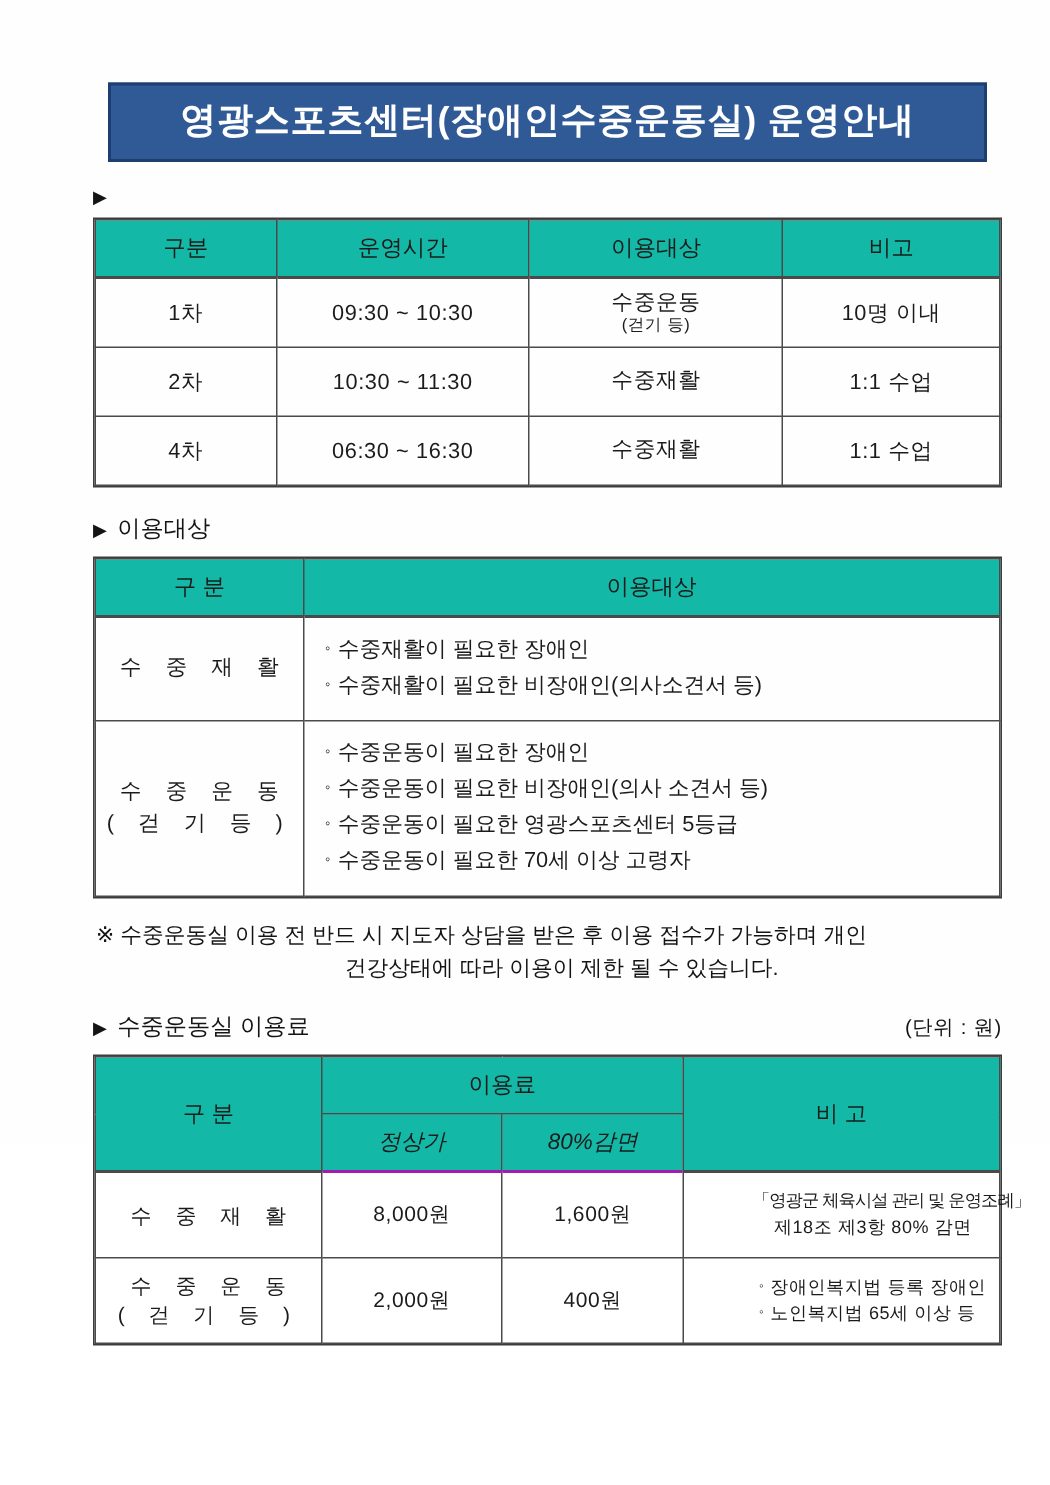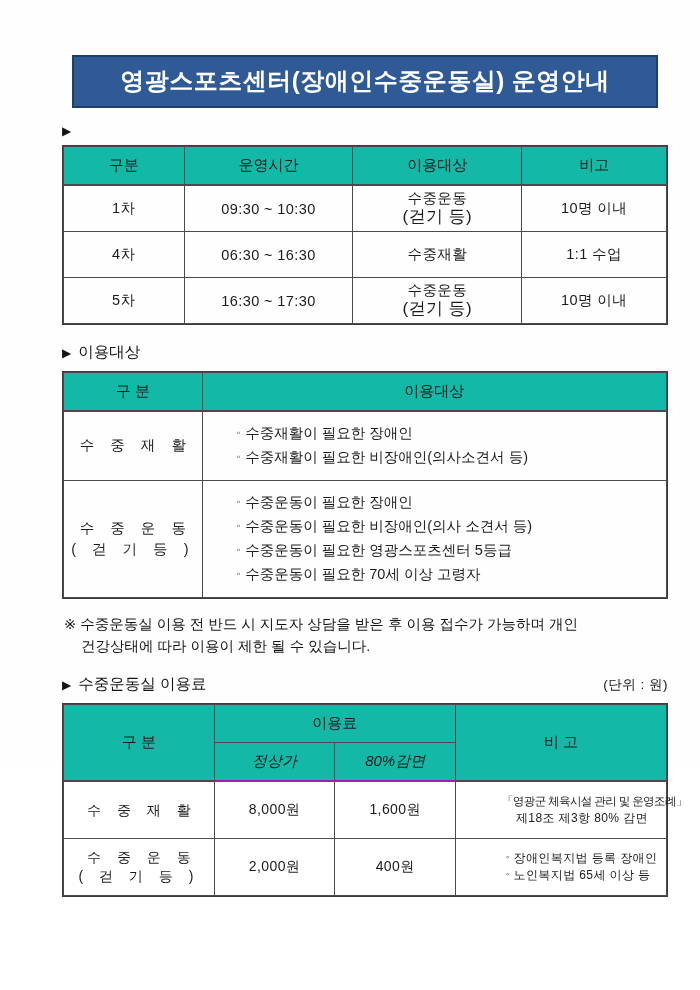"(걷기 등)" .t-schedule td.prog .sub { font-size: 17px -> 11px }
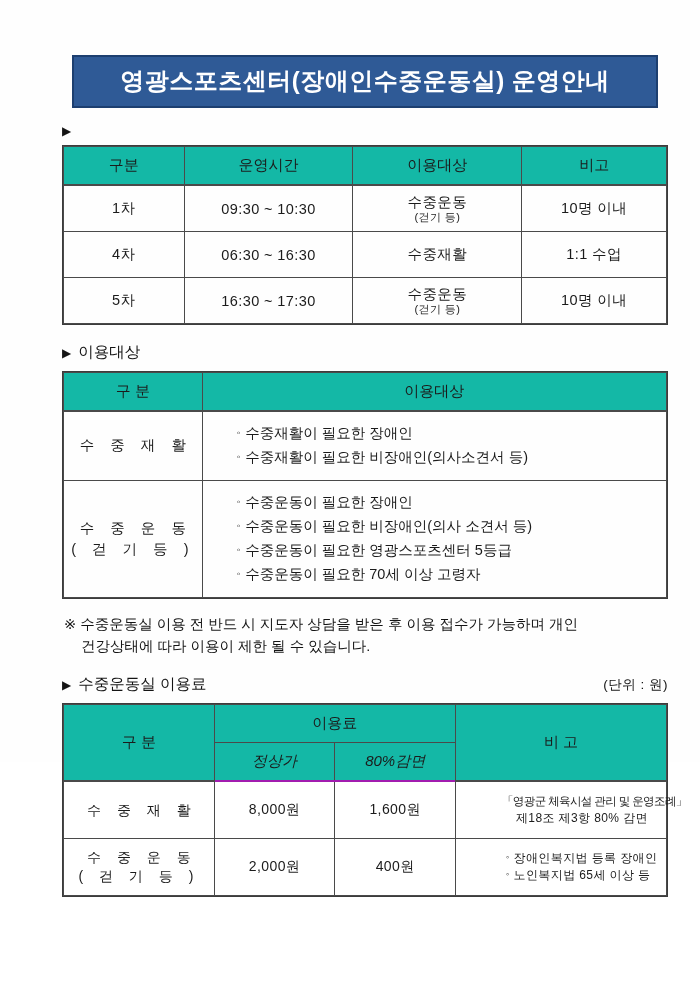"2차" tr { html: none -> <tr> <td>2차</td> <td>10:30 ~ 11:30</td> <td>수중재활</td> <td>1:1 수업</td> </tr> }
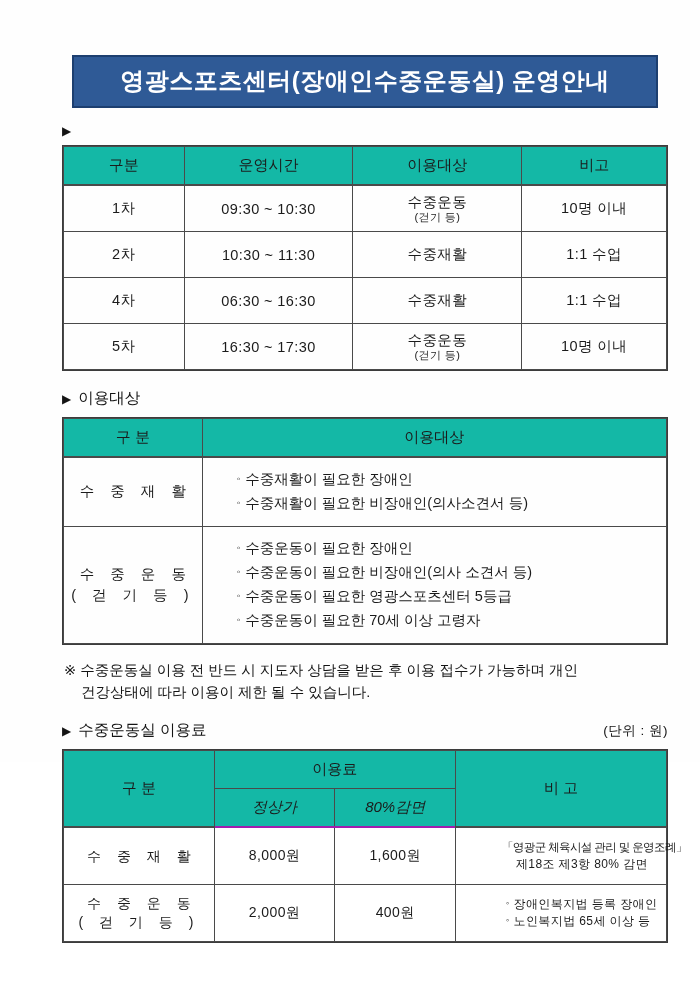"5차" tr { html: <tr> <td>5차</td> <td>16:30 ~ 17:30</td> <td> <span>수중운동</span> <span>(걷기 등)</span> </td> <td>10명 이내</td> </tr> -> none }
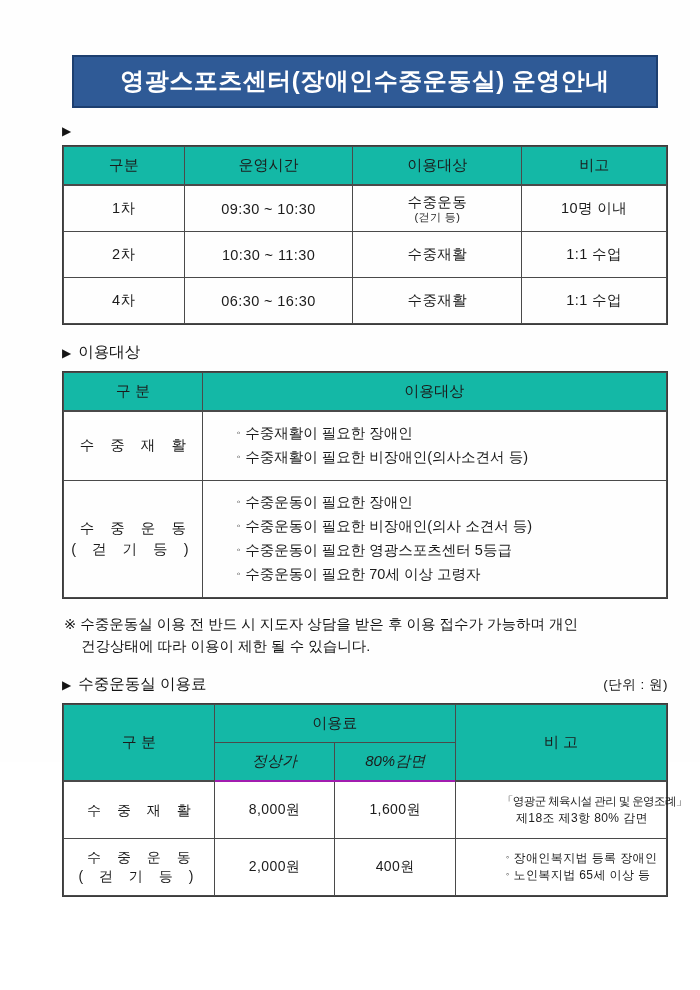"◦ 수중재활이 필요한 장애인" .t-target li { margin-left: 20px -> none }
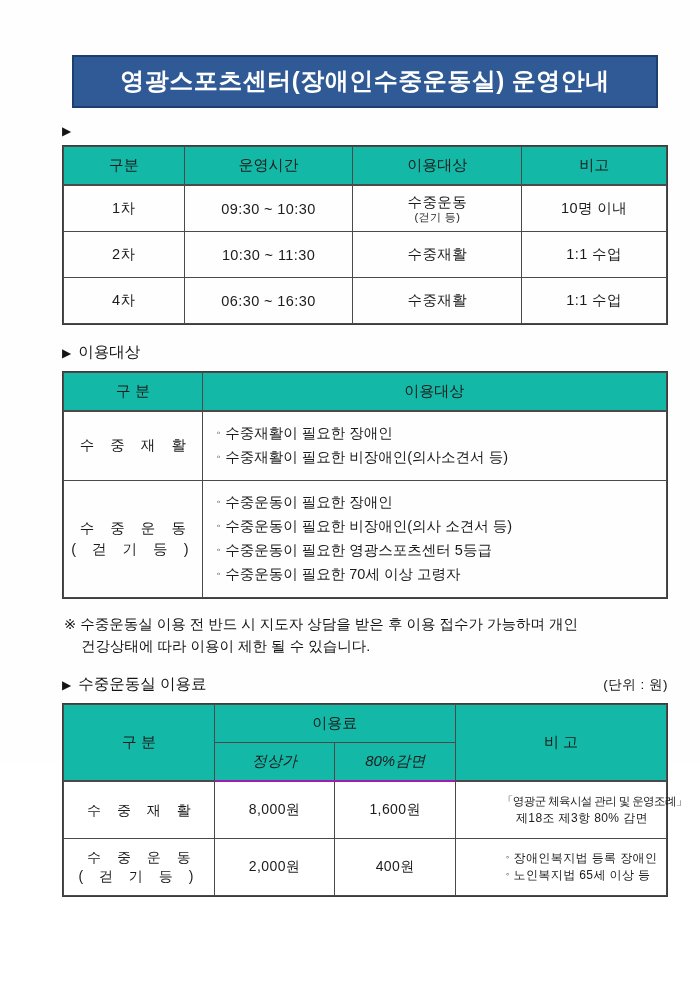"건강상태에 따라 이용이 제한 될" .note .l2 { text-align: none -> center }
